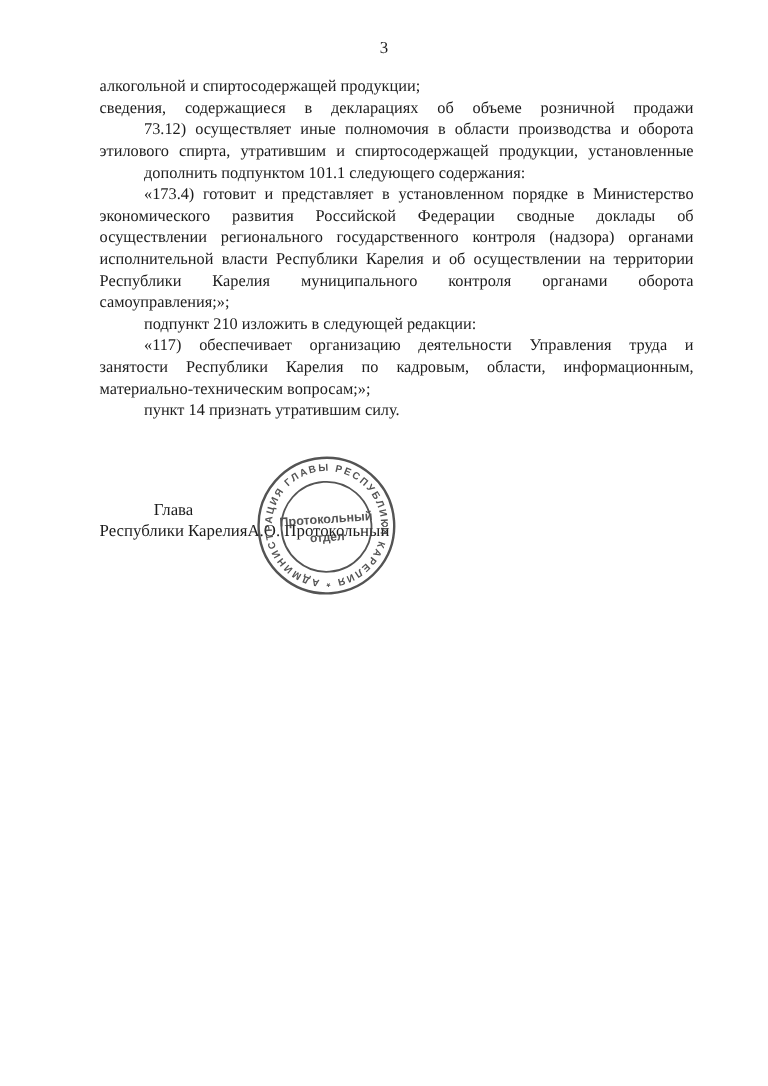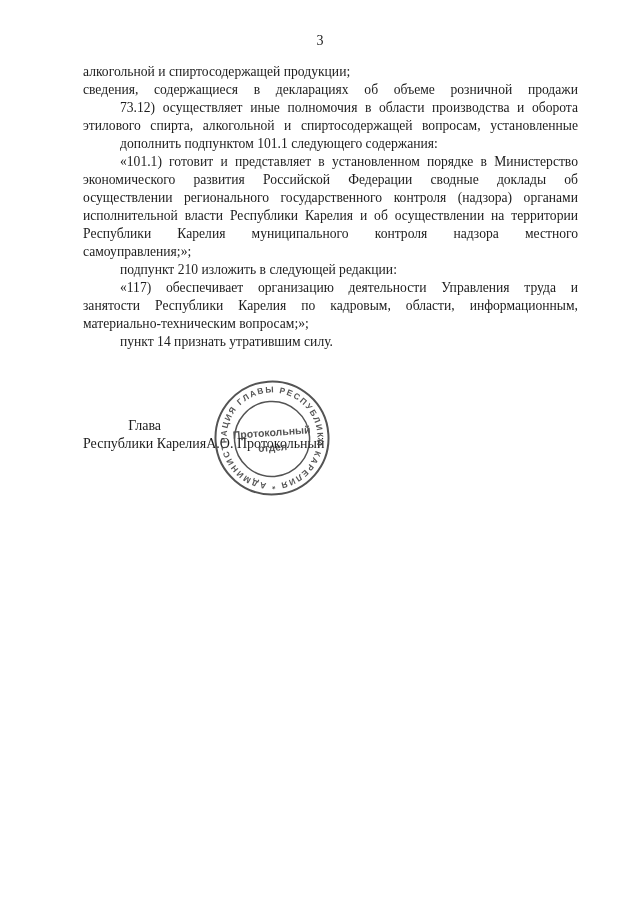"этилового спирта, алкогольной и" div.ln { text: алкогольной и спиртосодержащей вопросам -> утратившим и спиртосодержащей продукции }
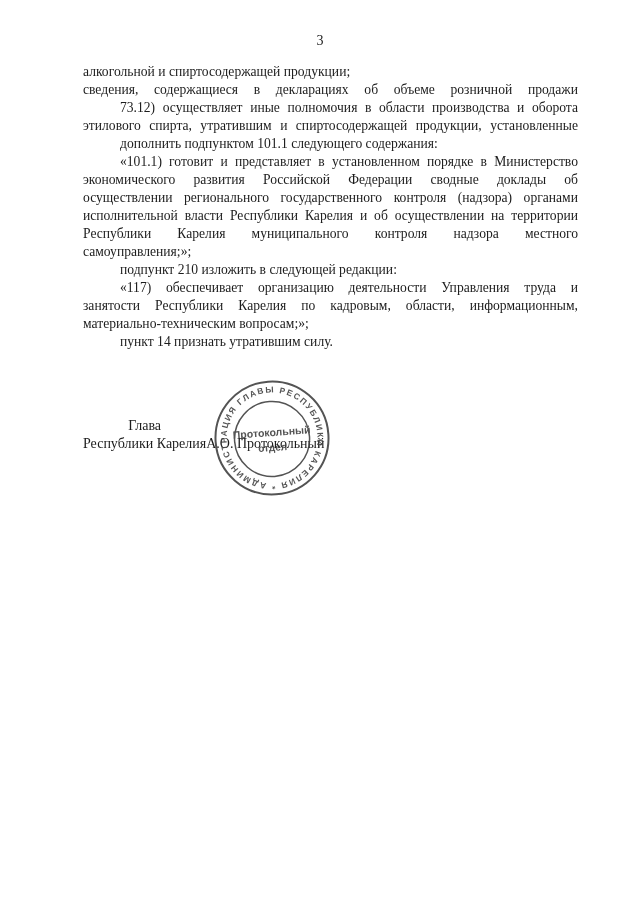"«101.1) готовит и представляет в" div.ln { text: 101.1 -> 173.4 }
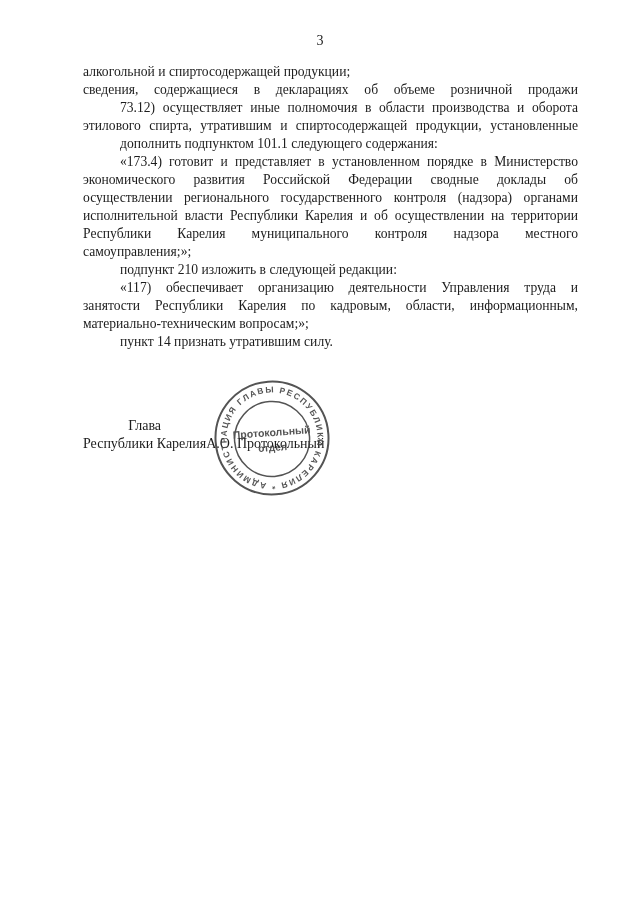"Республики Карелия муниципального" div.ln { text: надзора местного -> органами оборота }
